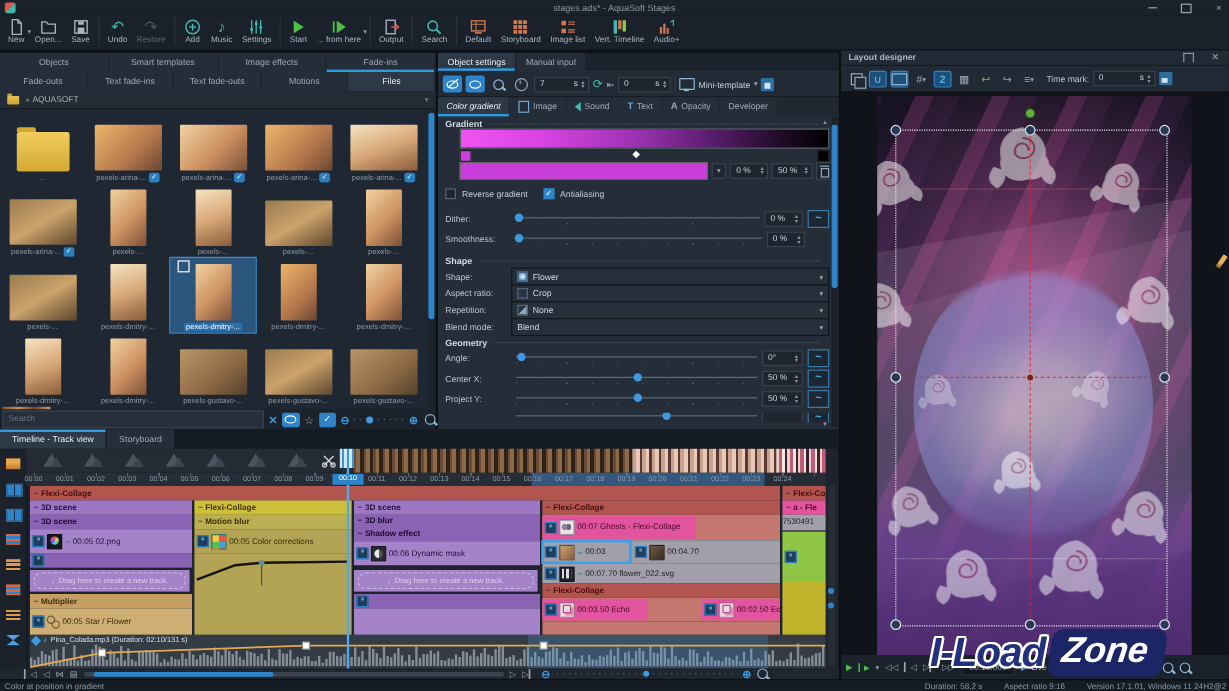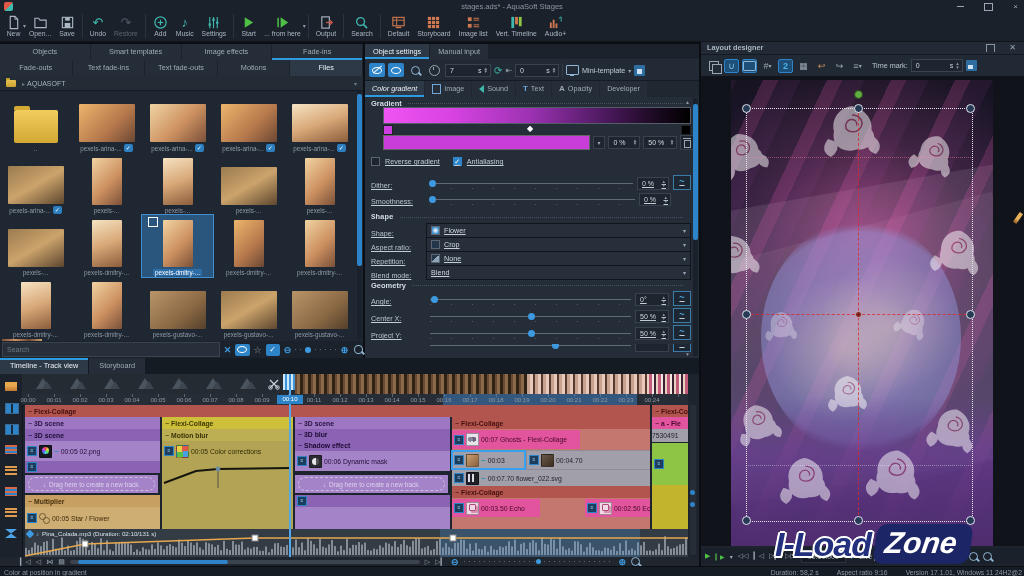"Reverse gradient" .mrow { align-items: flex-end -> center; text-decoration: underline -> none }
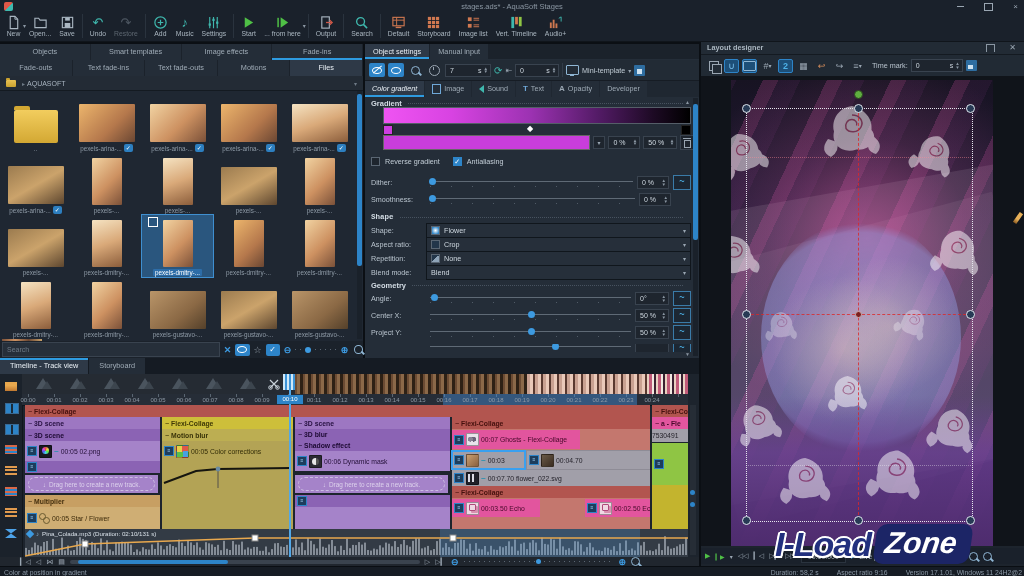"Shape" div.sect { font-family: Liberation Mono, monospace -> none }
